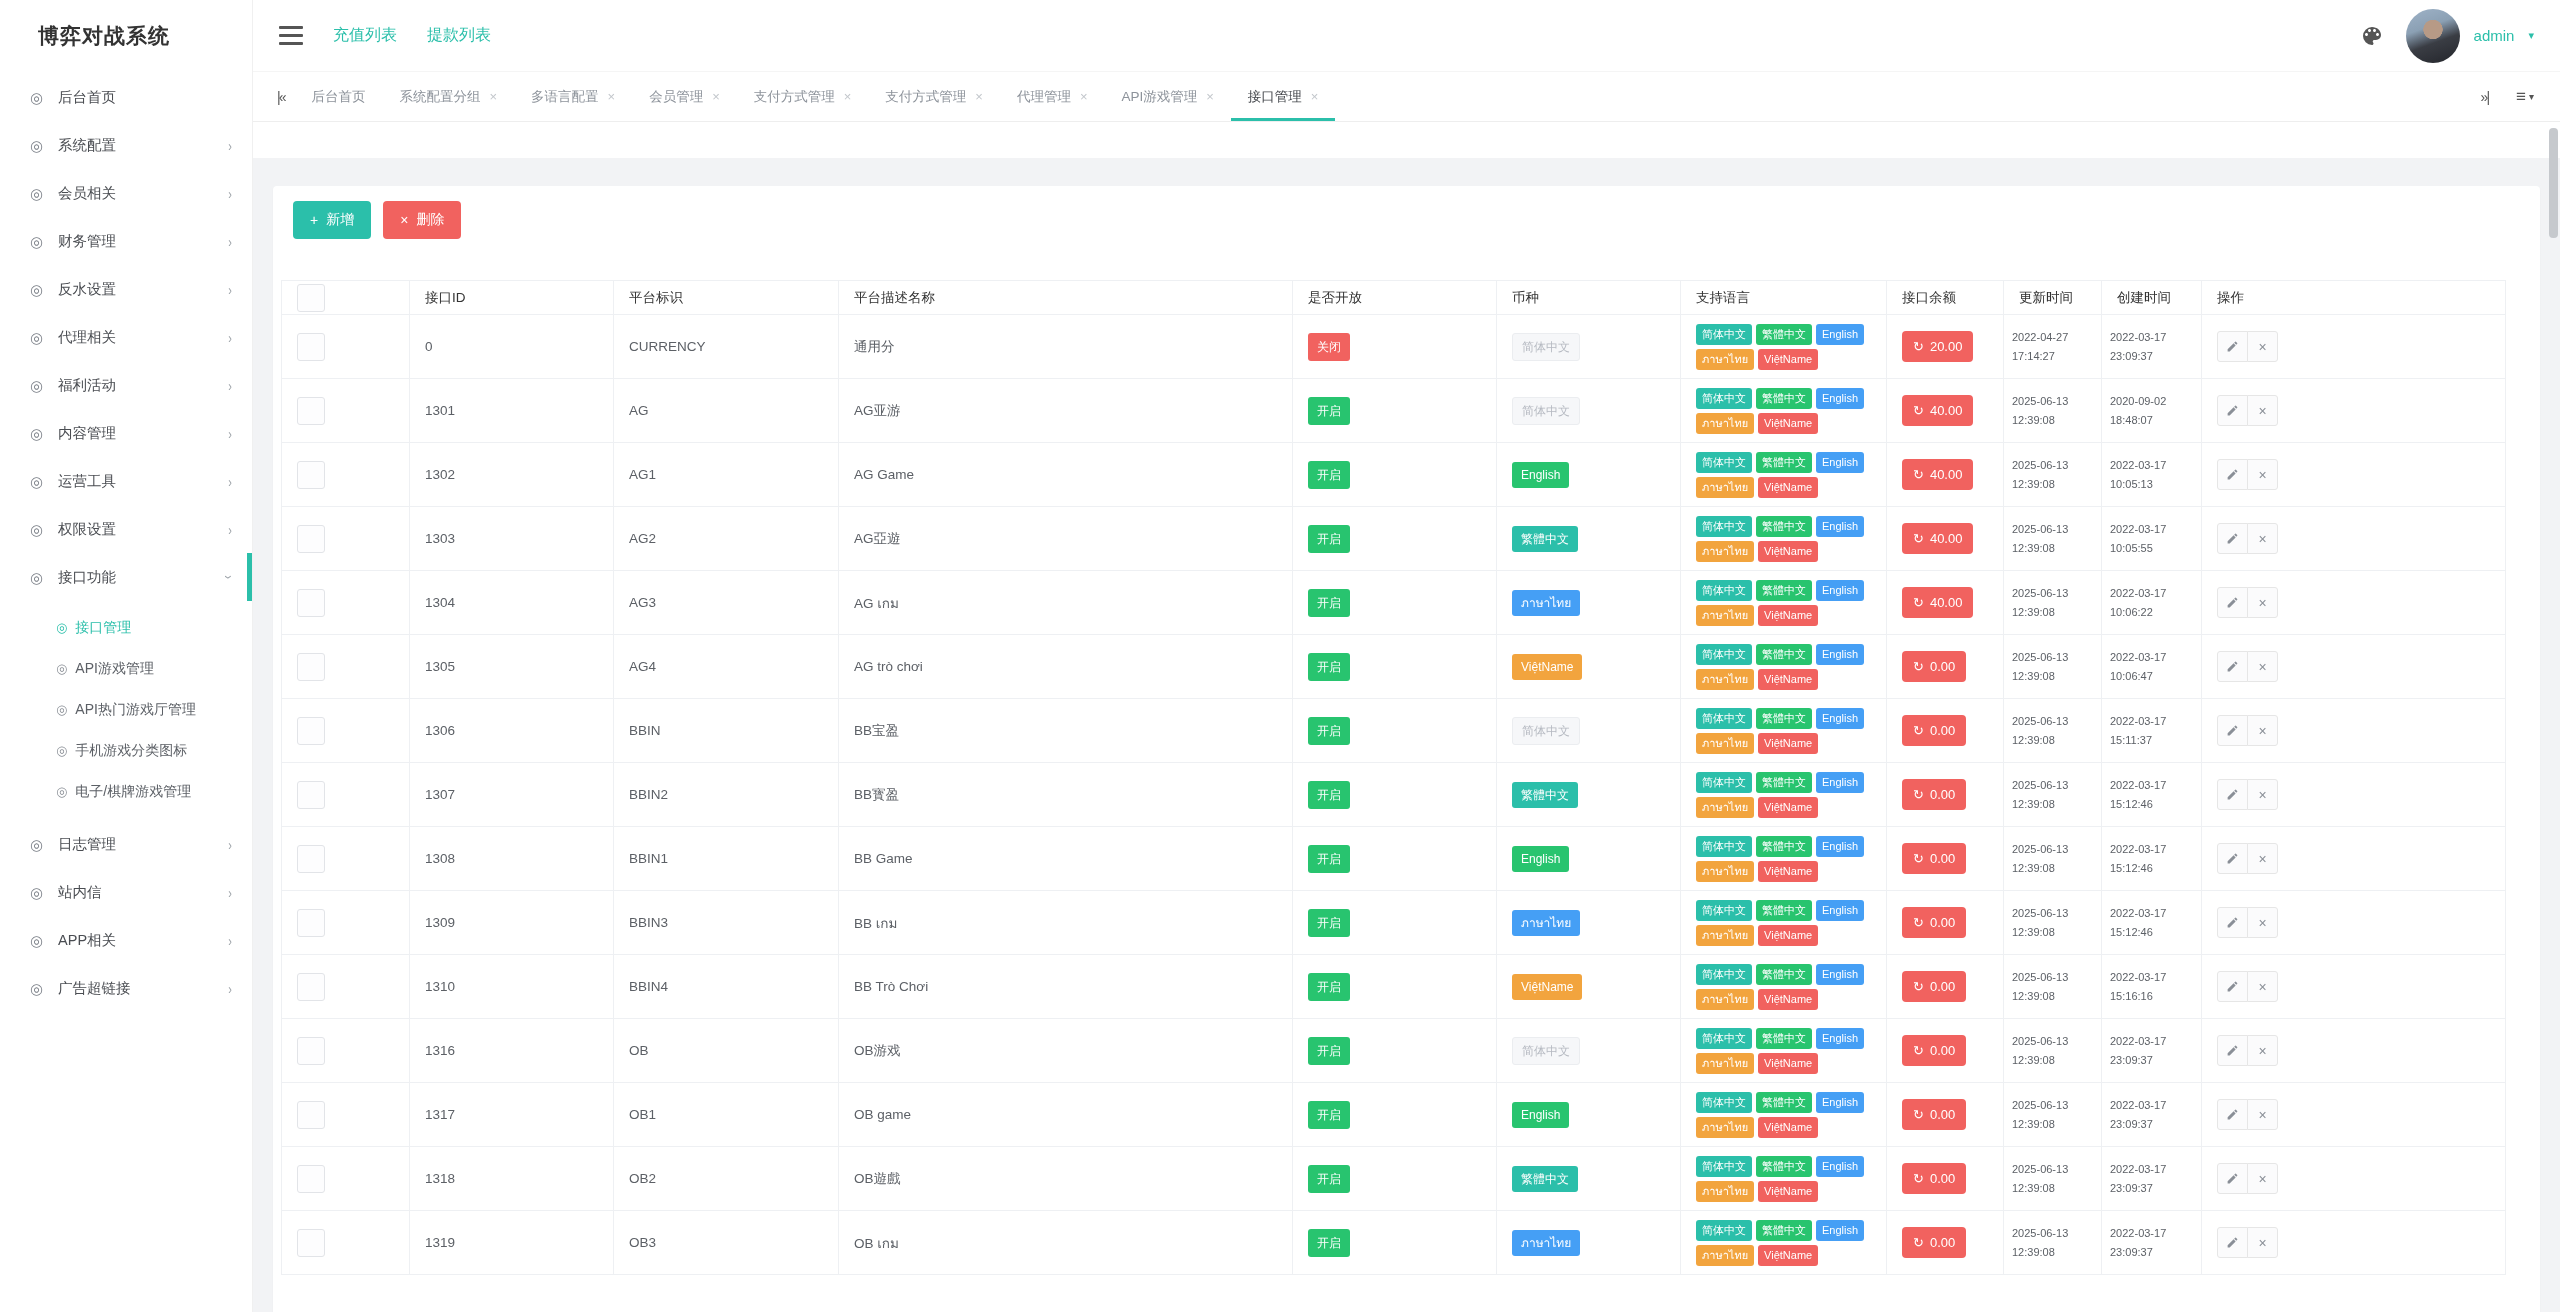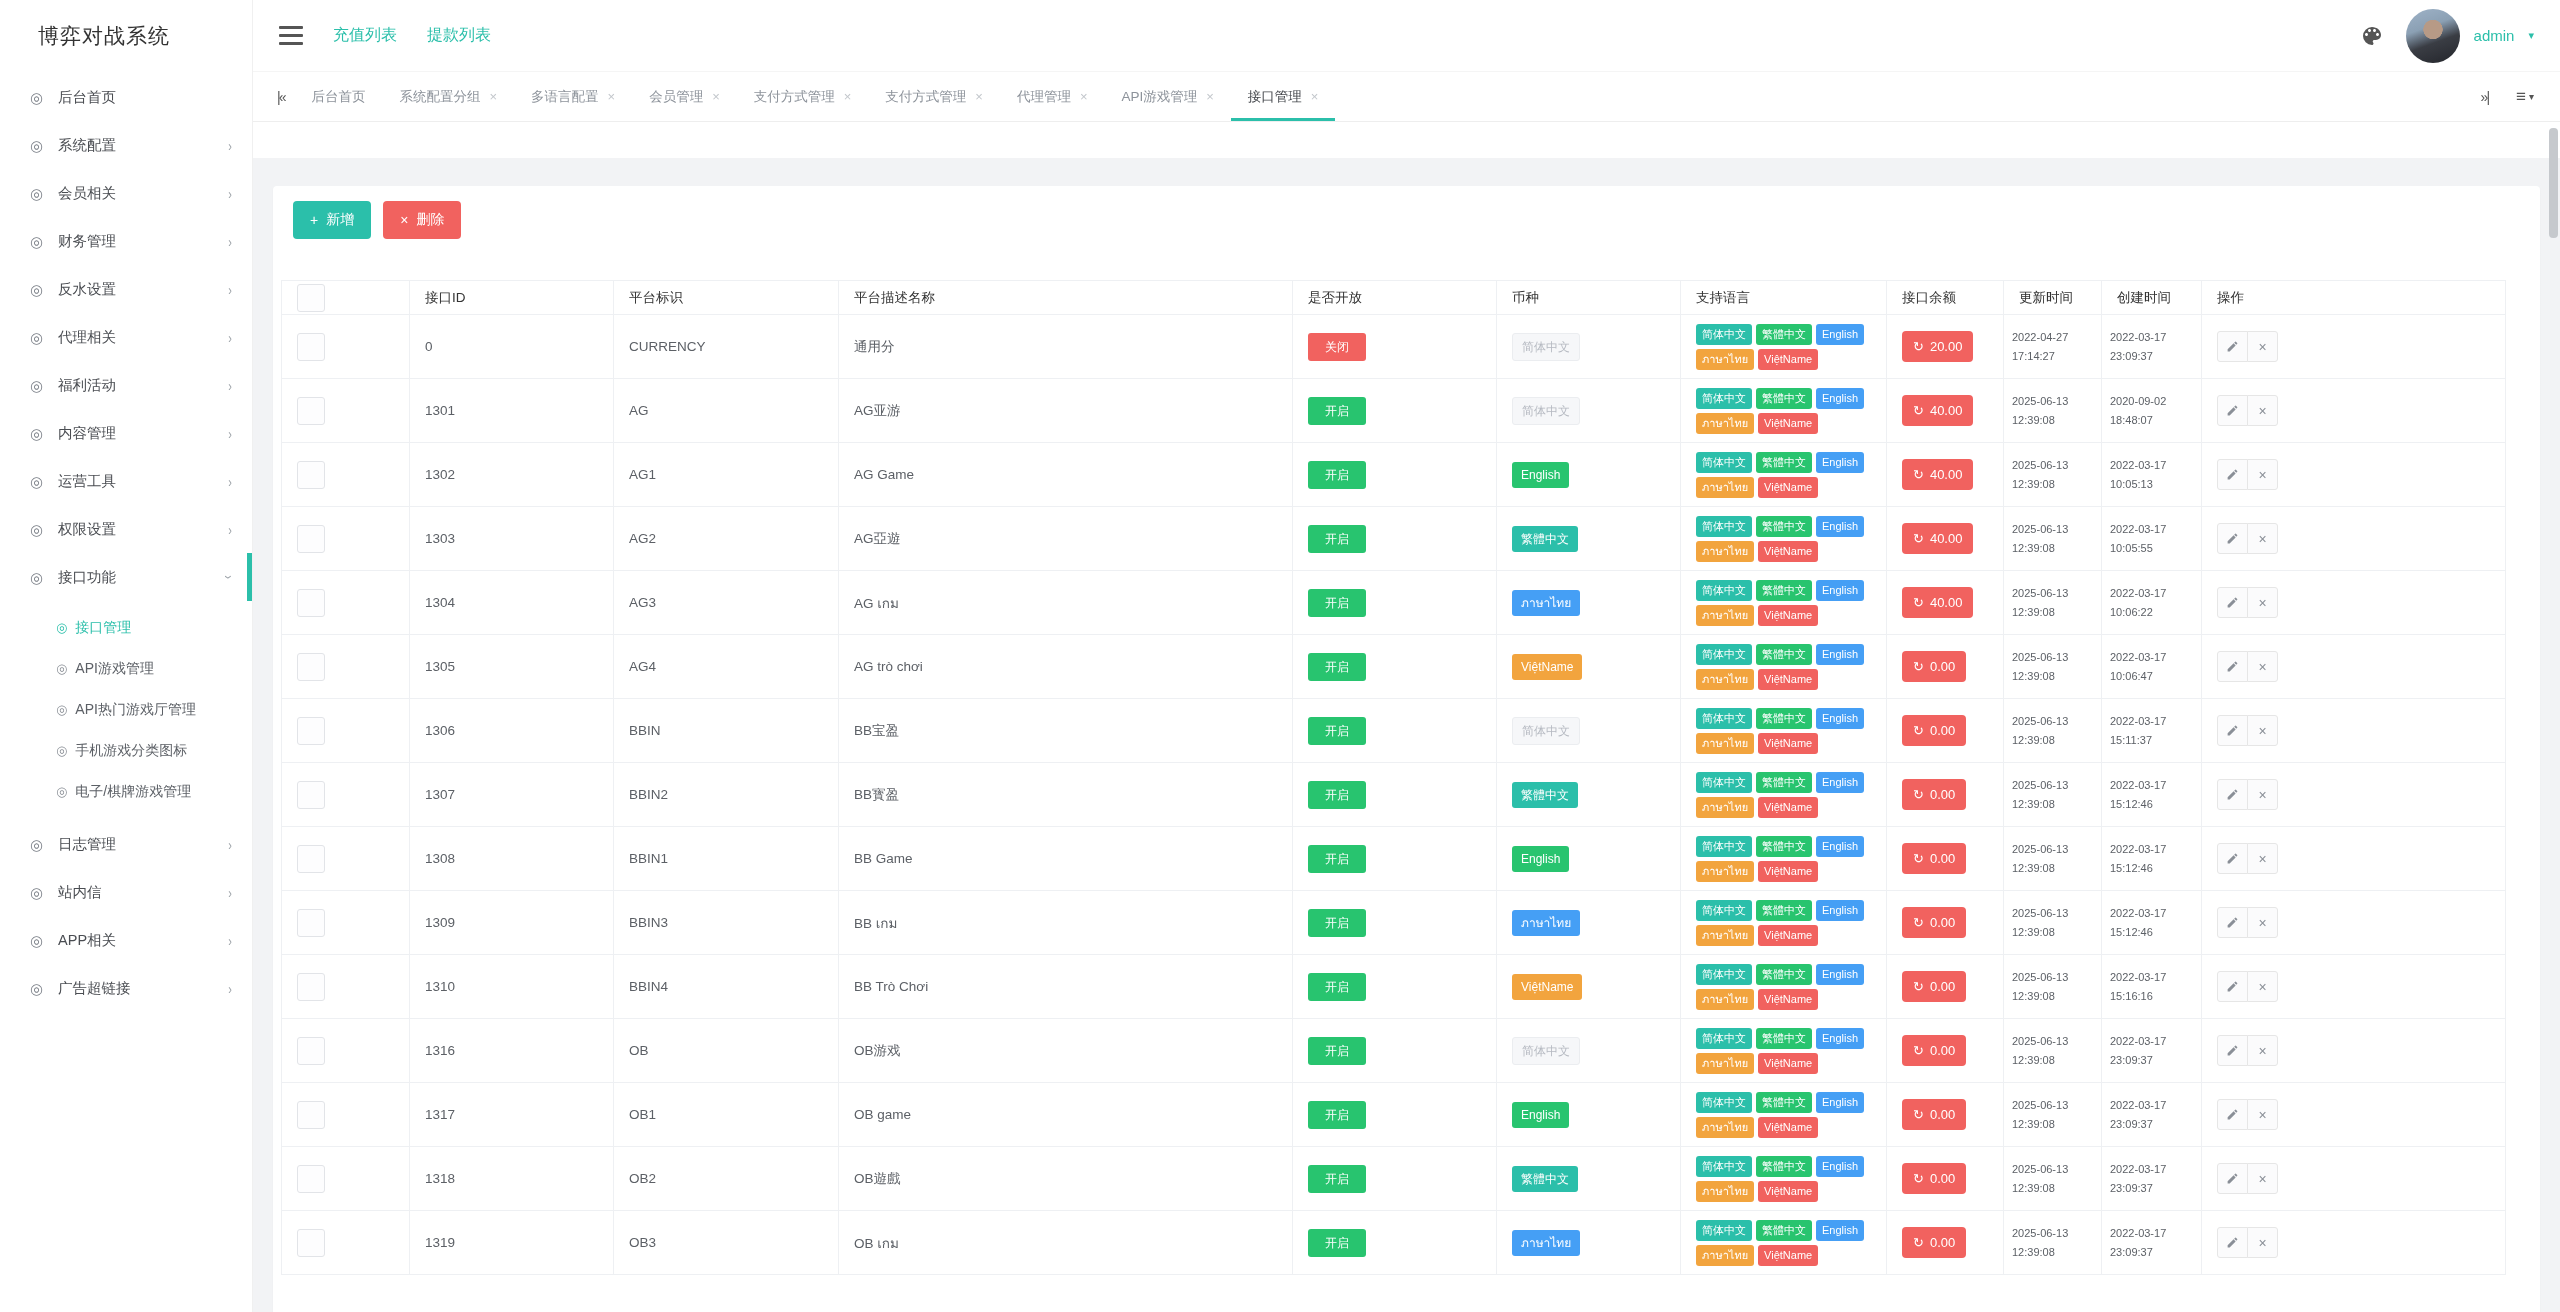"博弈对战系统" .logo { font-weight: normal -> bold }
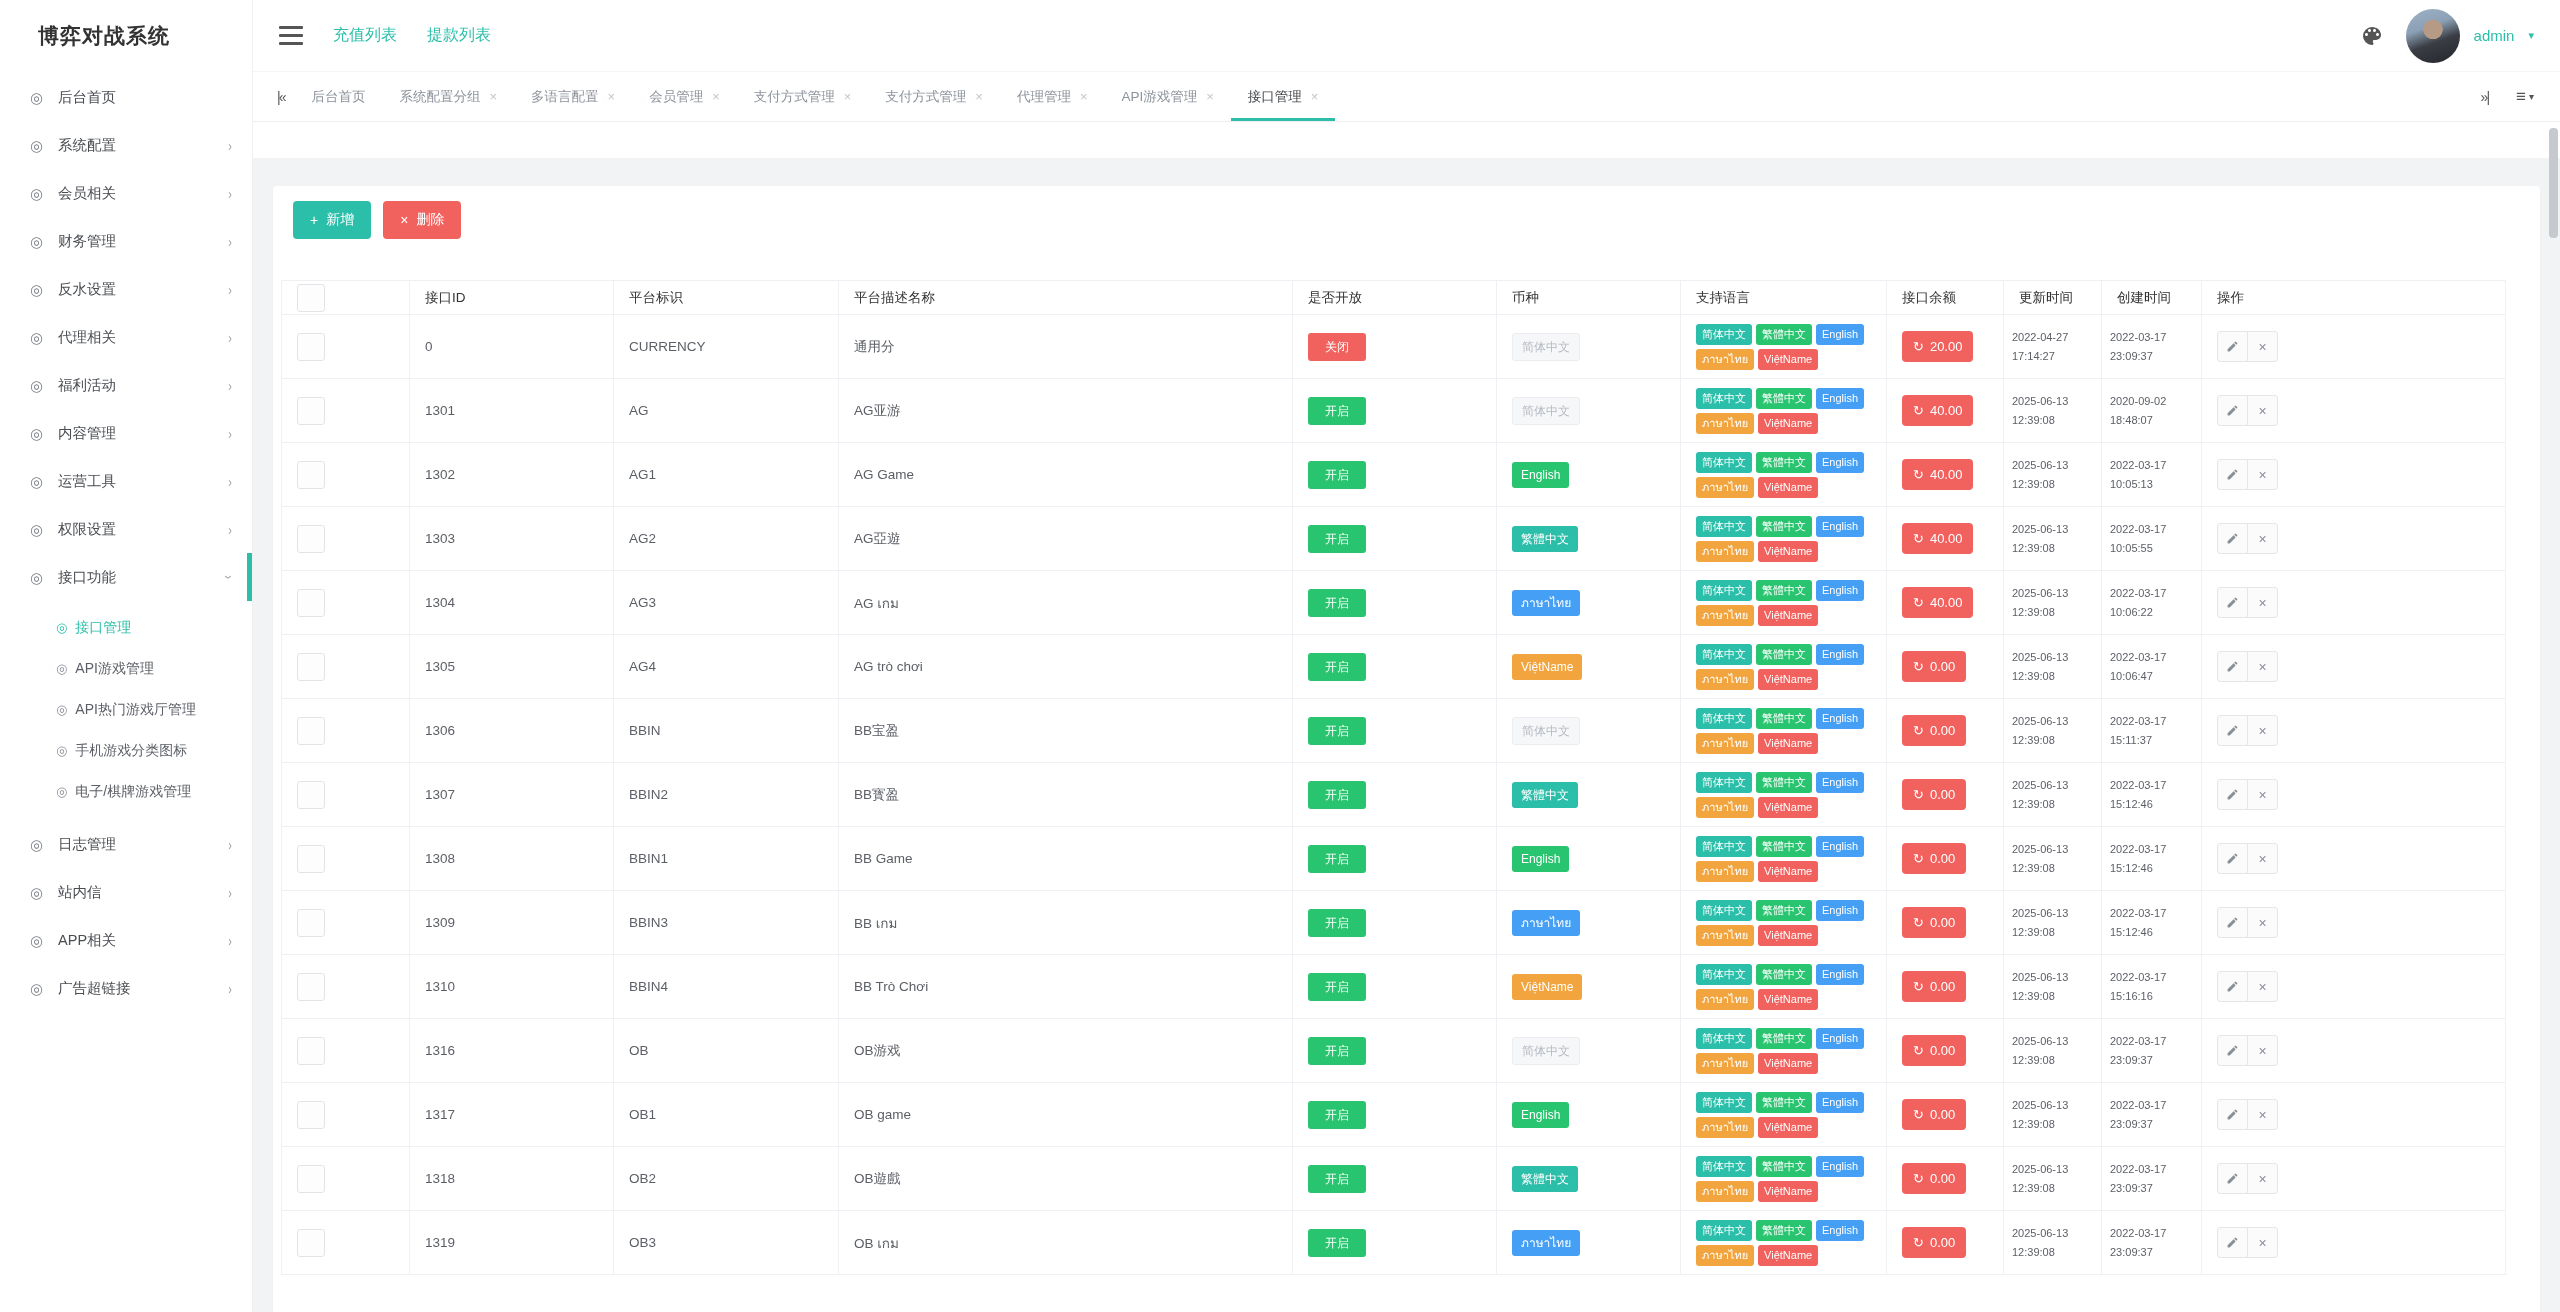"关闭" .badge-status { padding: 8px 17px -> 8px 9px }
